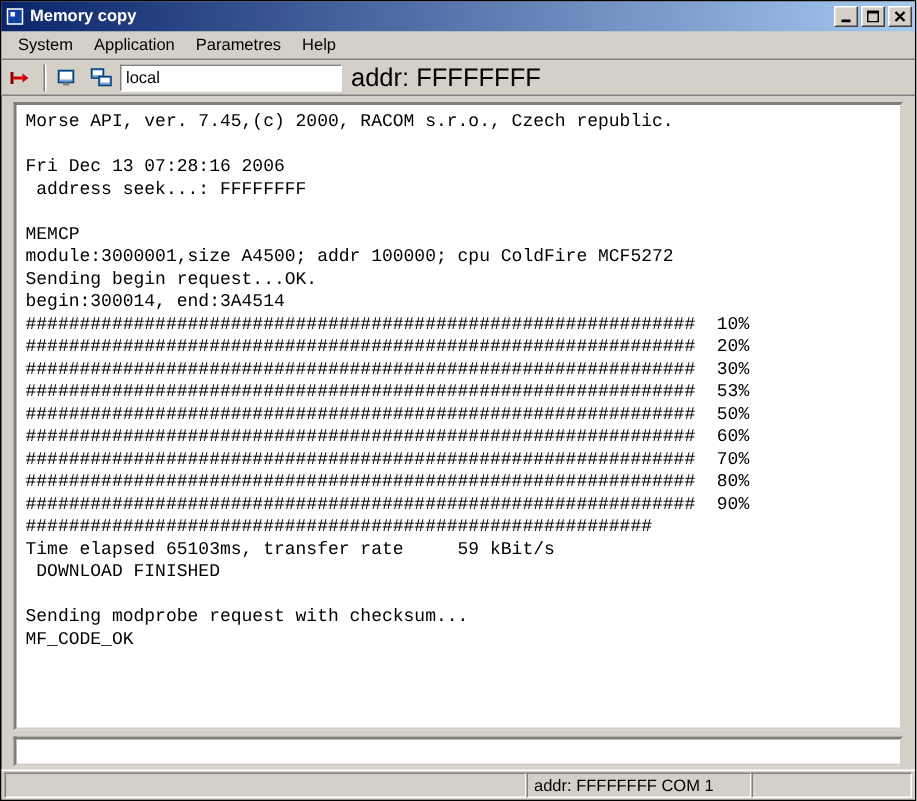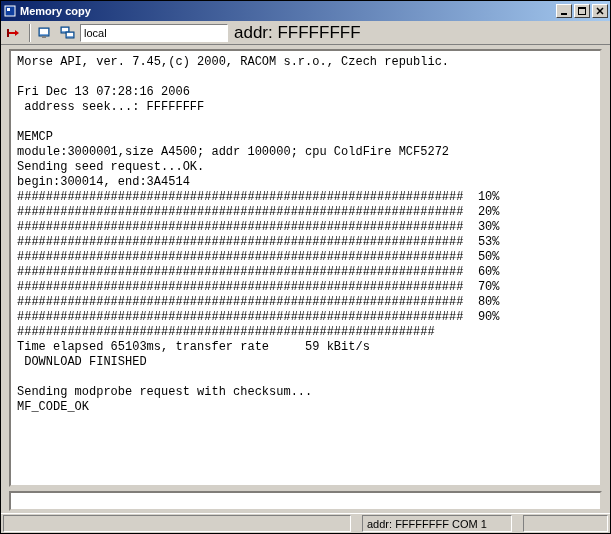"System" div.menubar { html: none -> <div> <span>System</span> <span>Application</span> <span>Parametres</span> <span>Help</span> </div> }
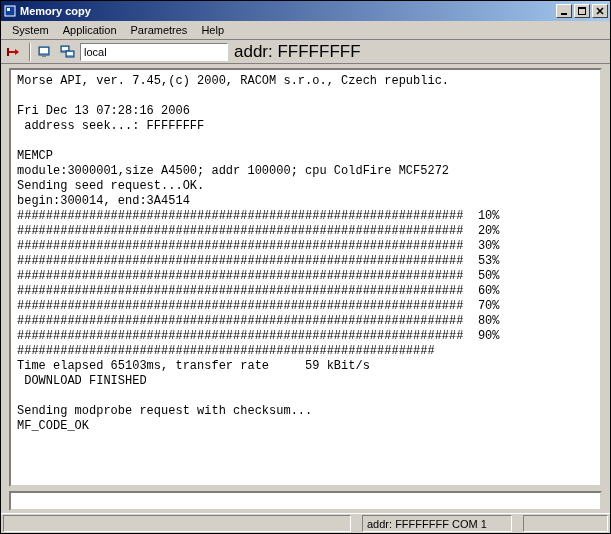"Sending seed request...OK." span { text: seed -> begin }
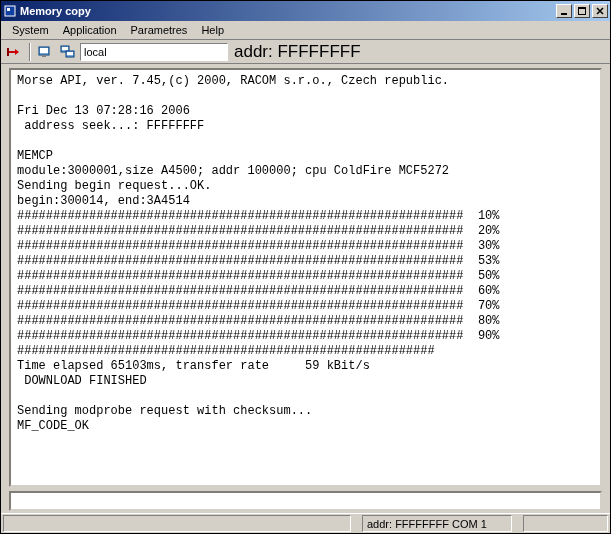"addr: FFFFFFFF COM 1" .statusbar { gap: 11px -> 0 }
